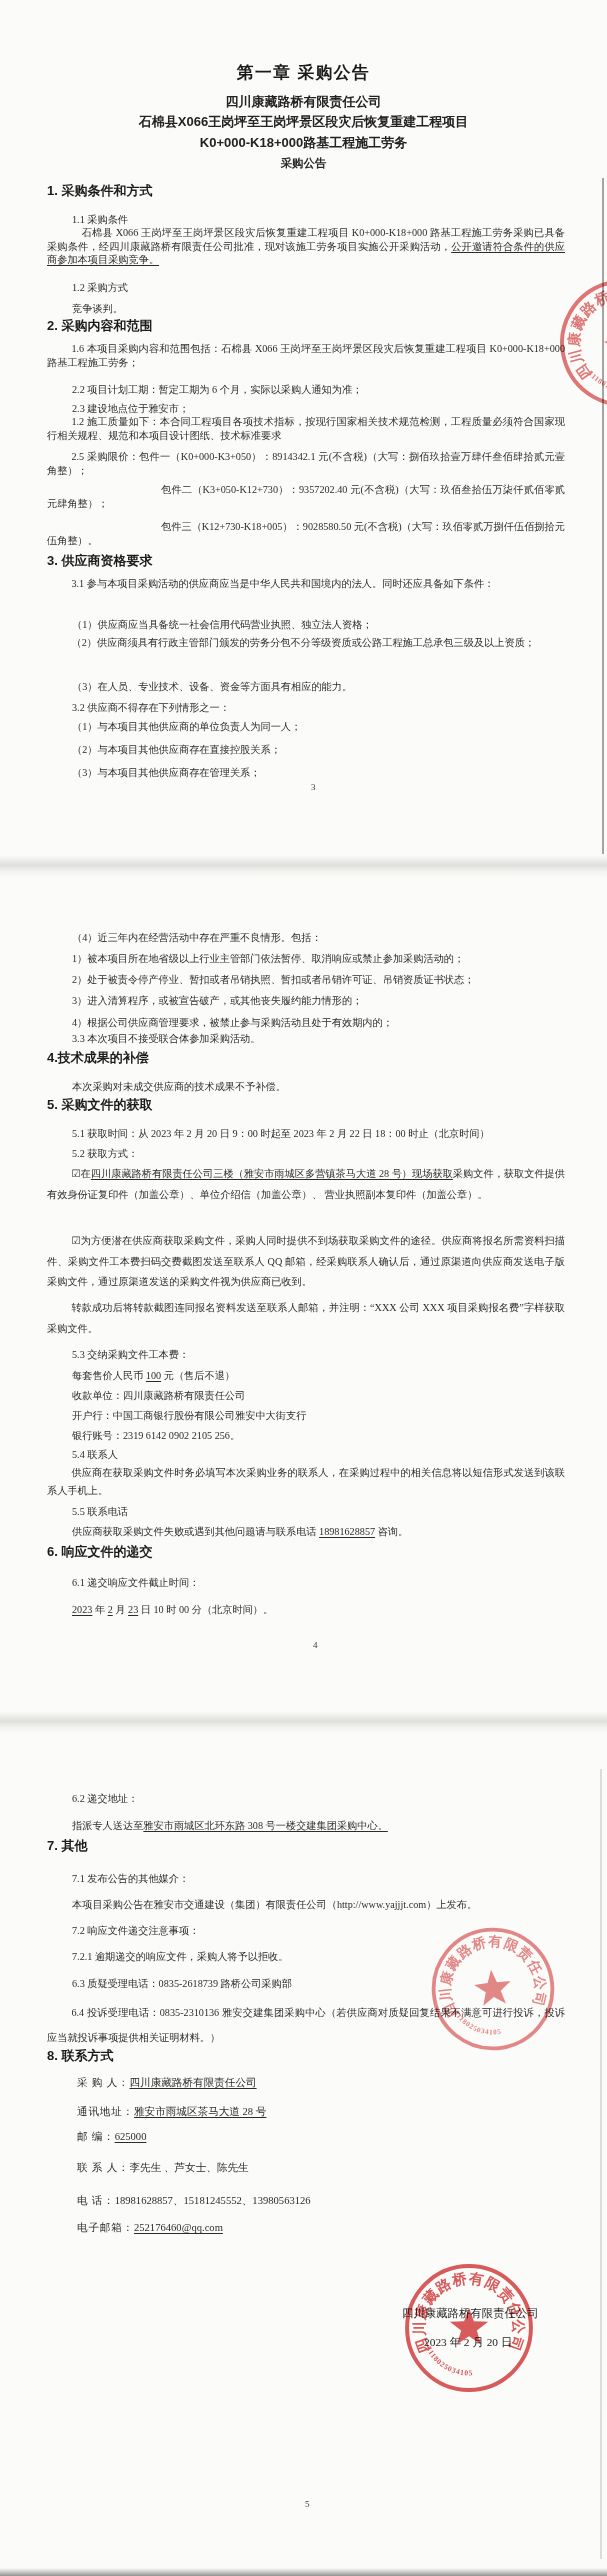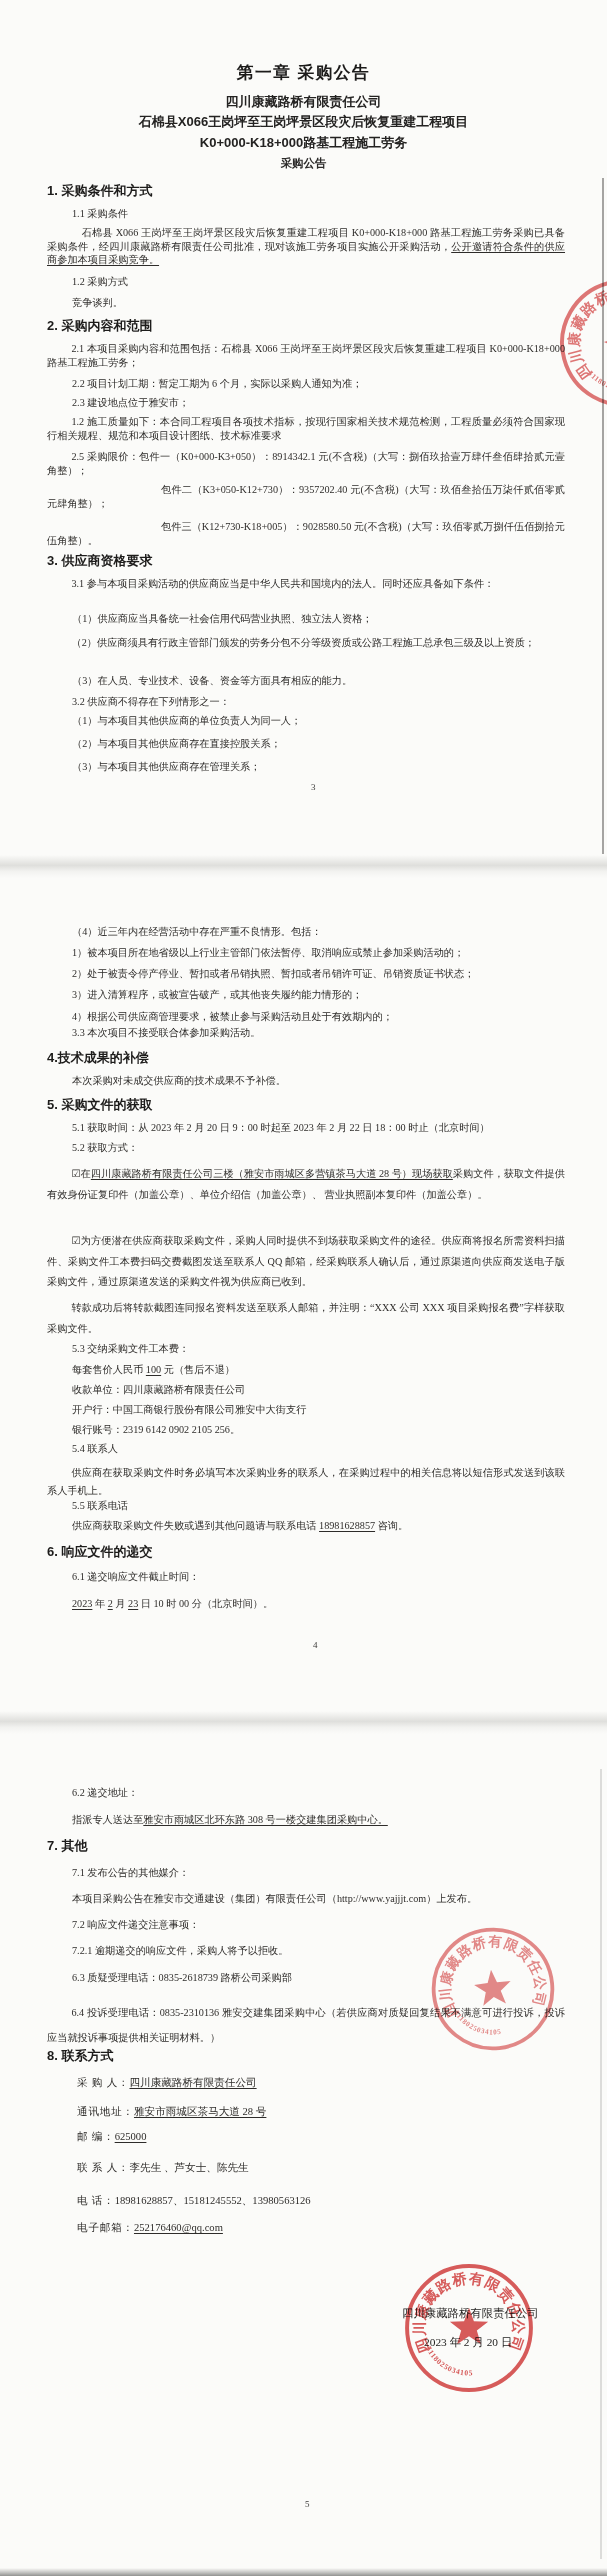"1.1 采购条件" .ln { margin-top: none -> 6px }
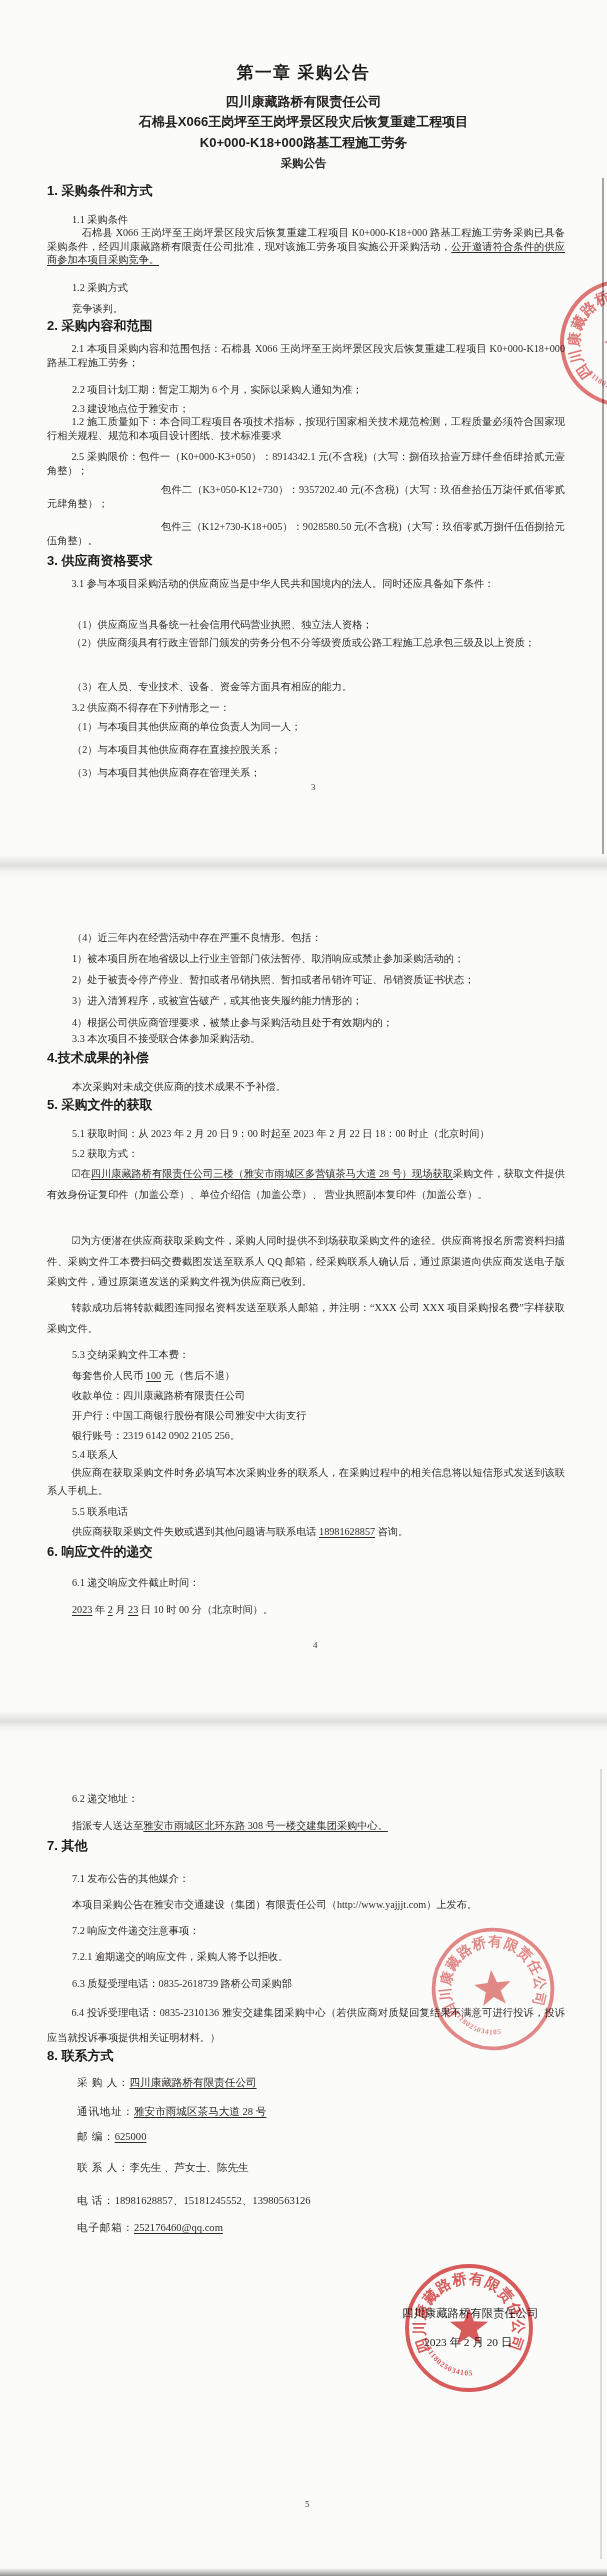"2.1 本项目采购内容和范围包括：石棉县 X066" div.abs { text: 2.1 -> 1.6 }
